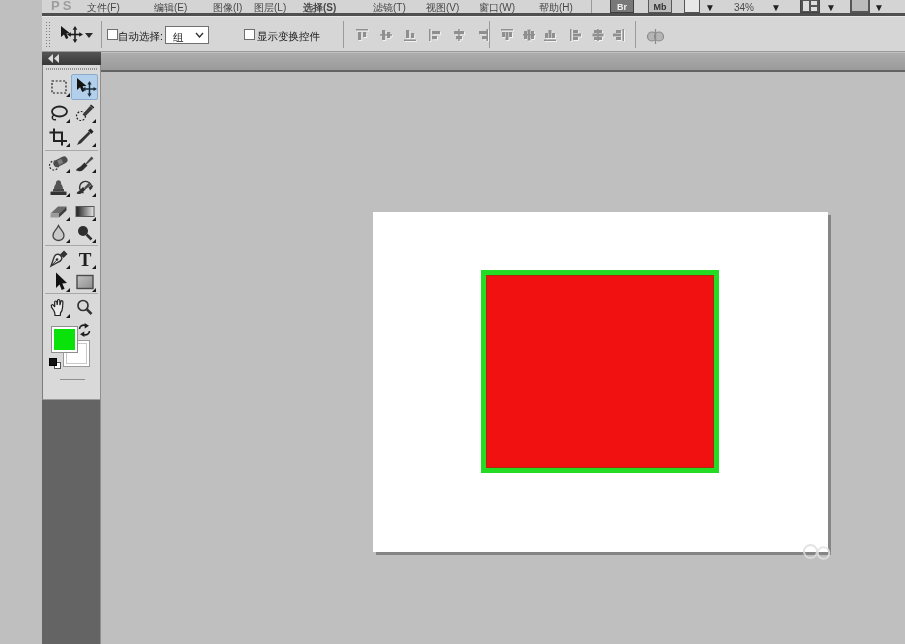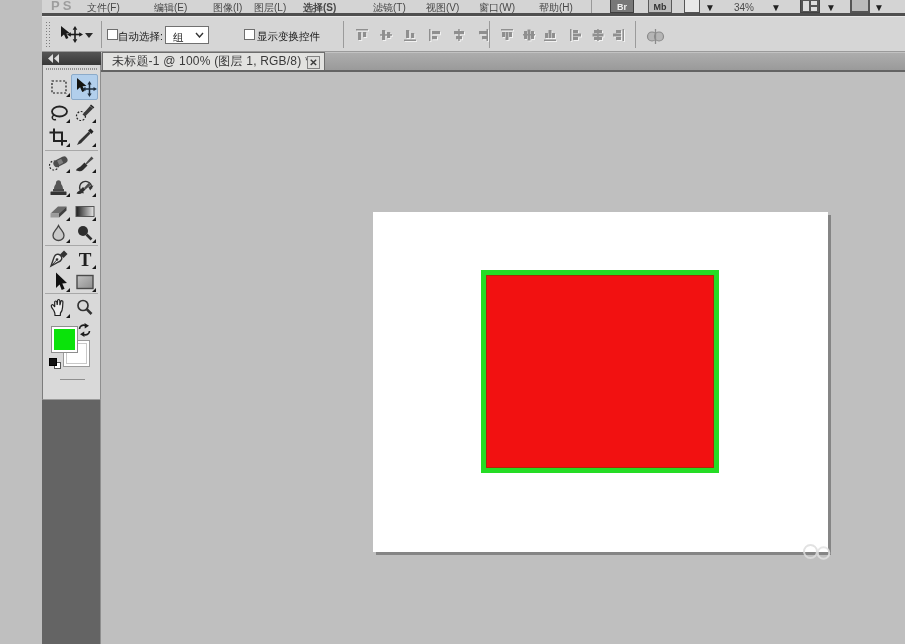"未标题-1 @ 100% (图层 1," div.abs { html: <div>未标题-1 @ 100% (图层 1, RGB/8) * <span>✕</span> </div> -> none }
